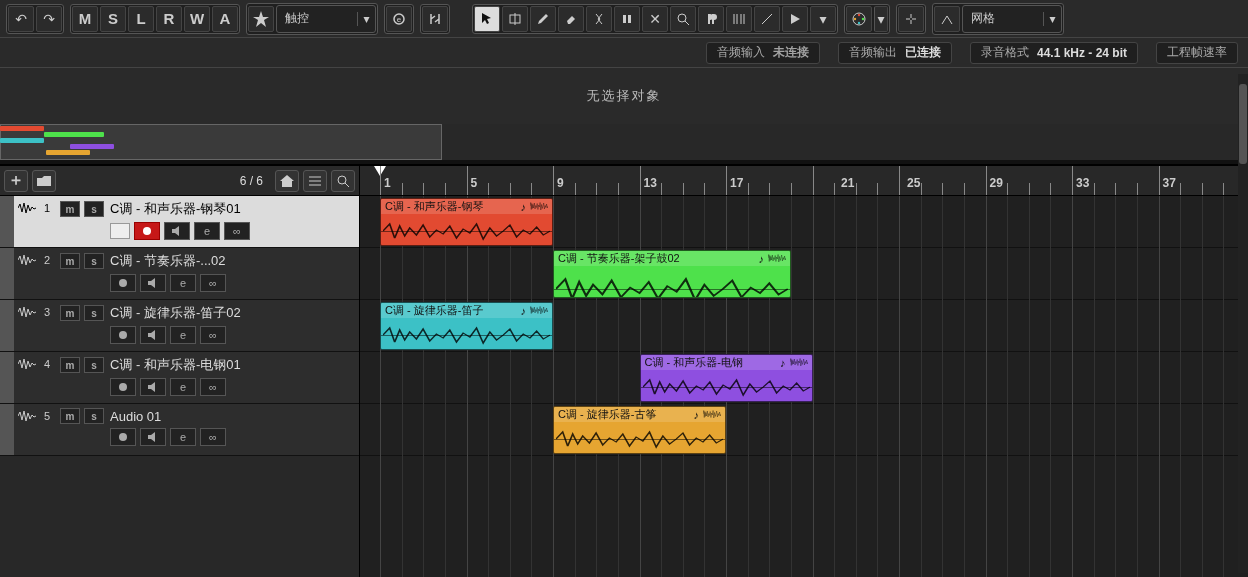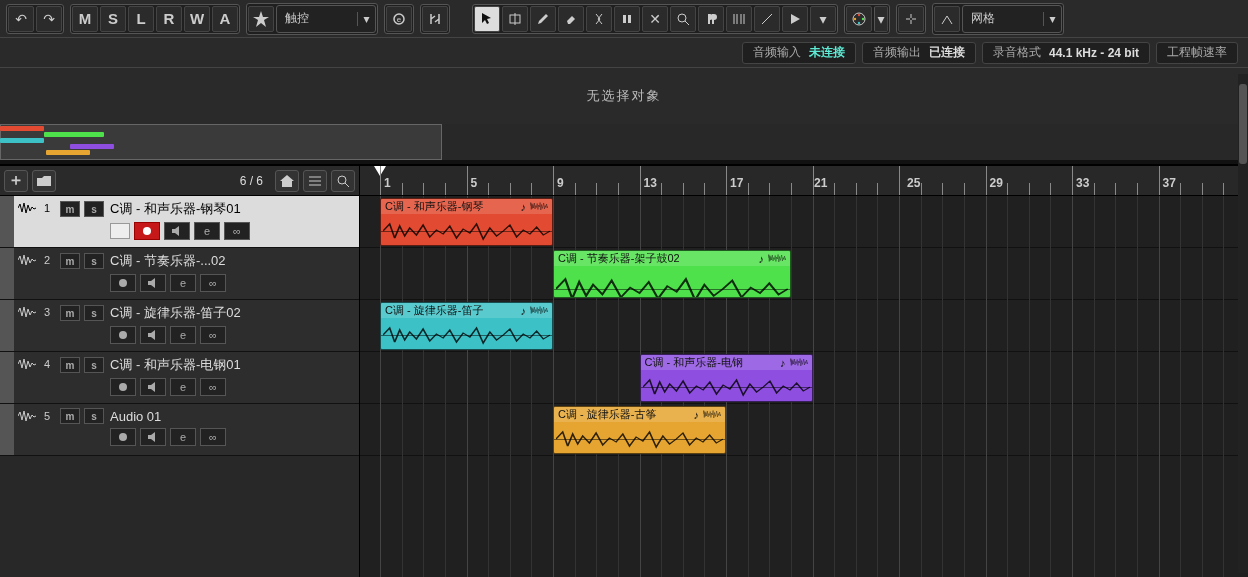"音频输入" .statusbar { gap: 6px -> 18px }
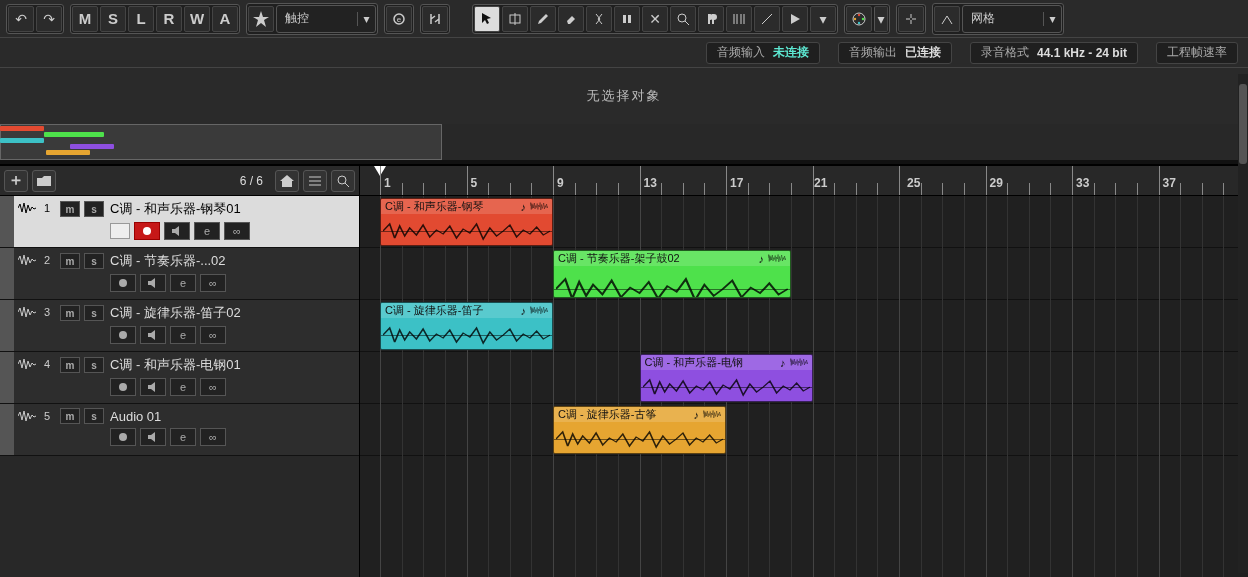"未连接" .status-val.warn { color: #5eead4 -> #a3a3a3 }
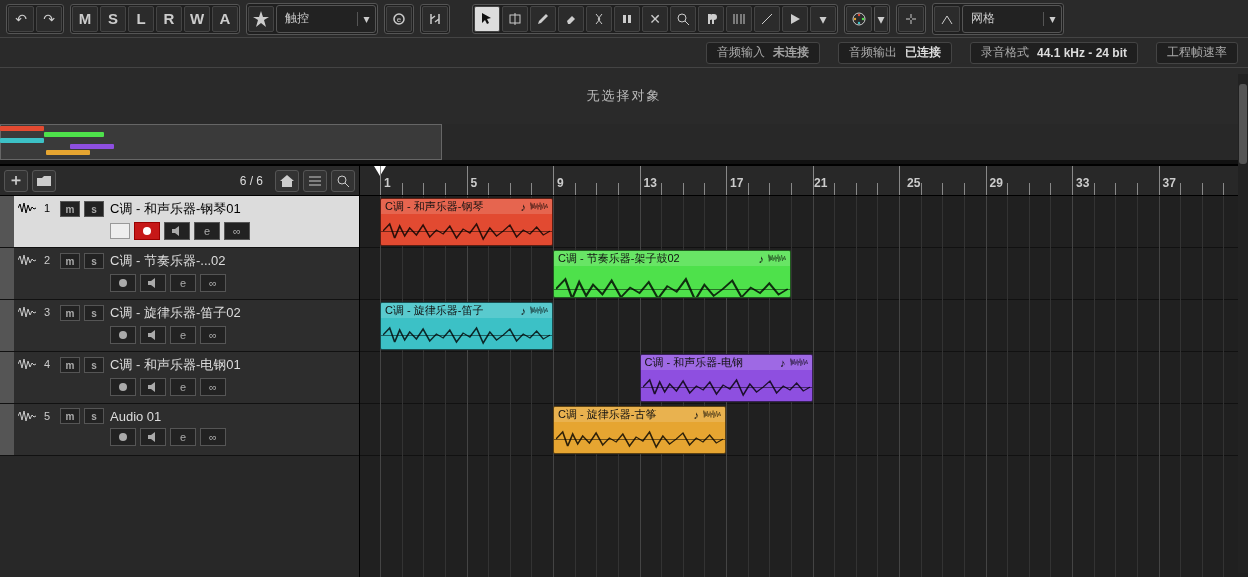"21" div.ruler-label { left: 454px -> 481px }
